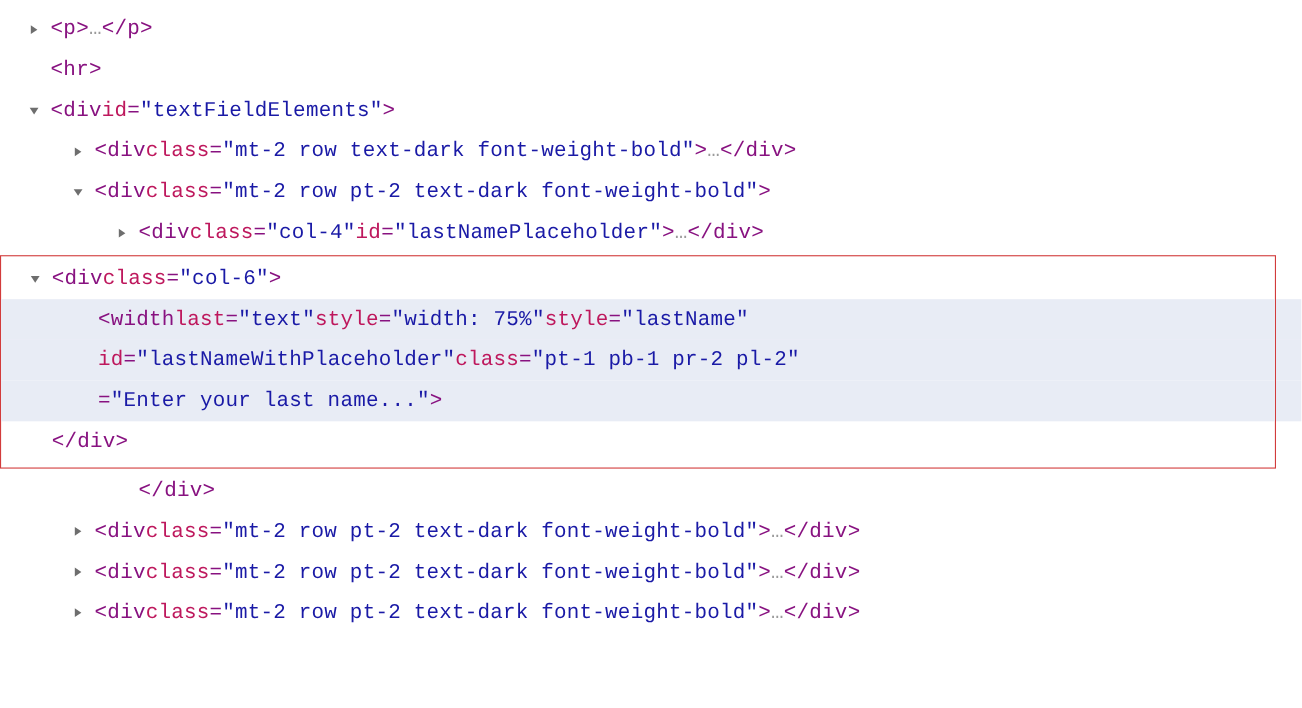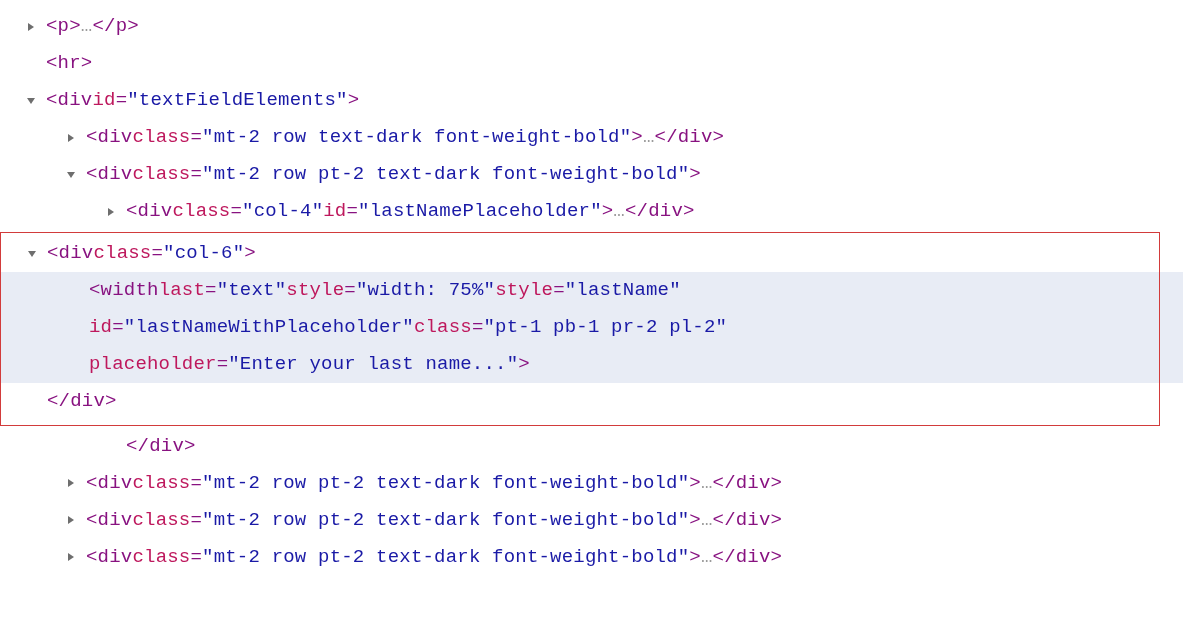"placeholder" span.attr-name { html: <span>placeholder</span> -> none }
